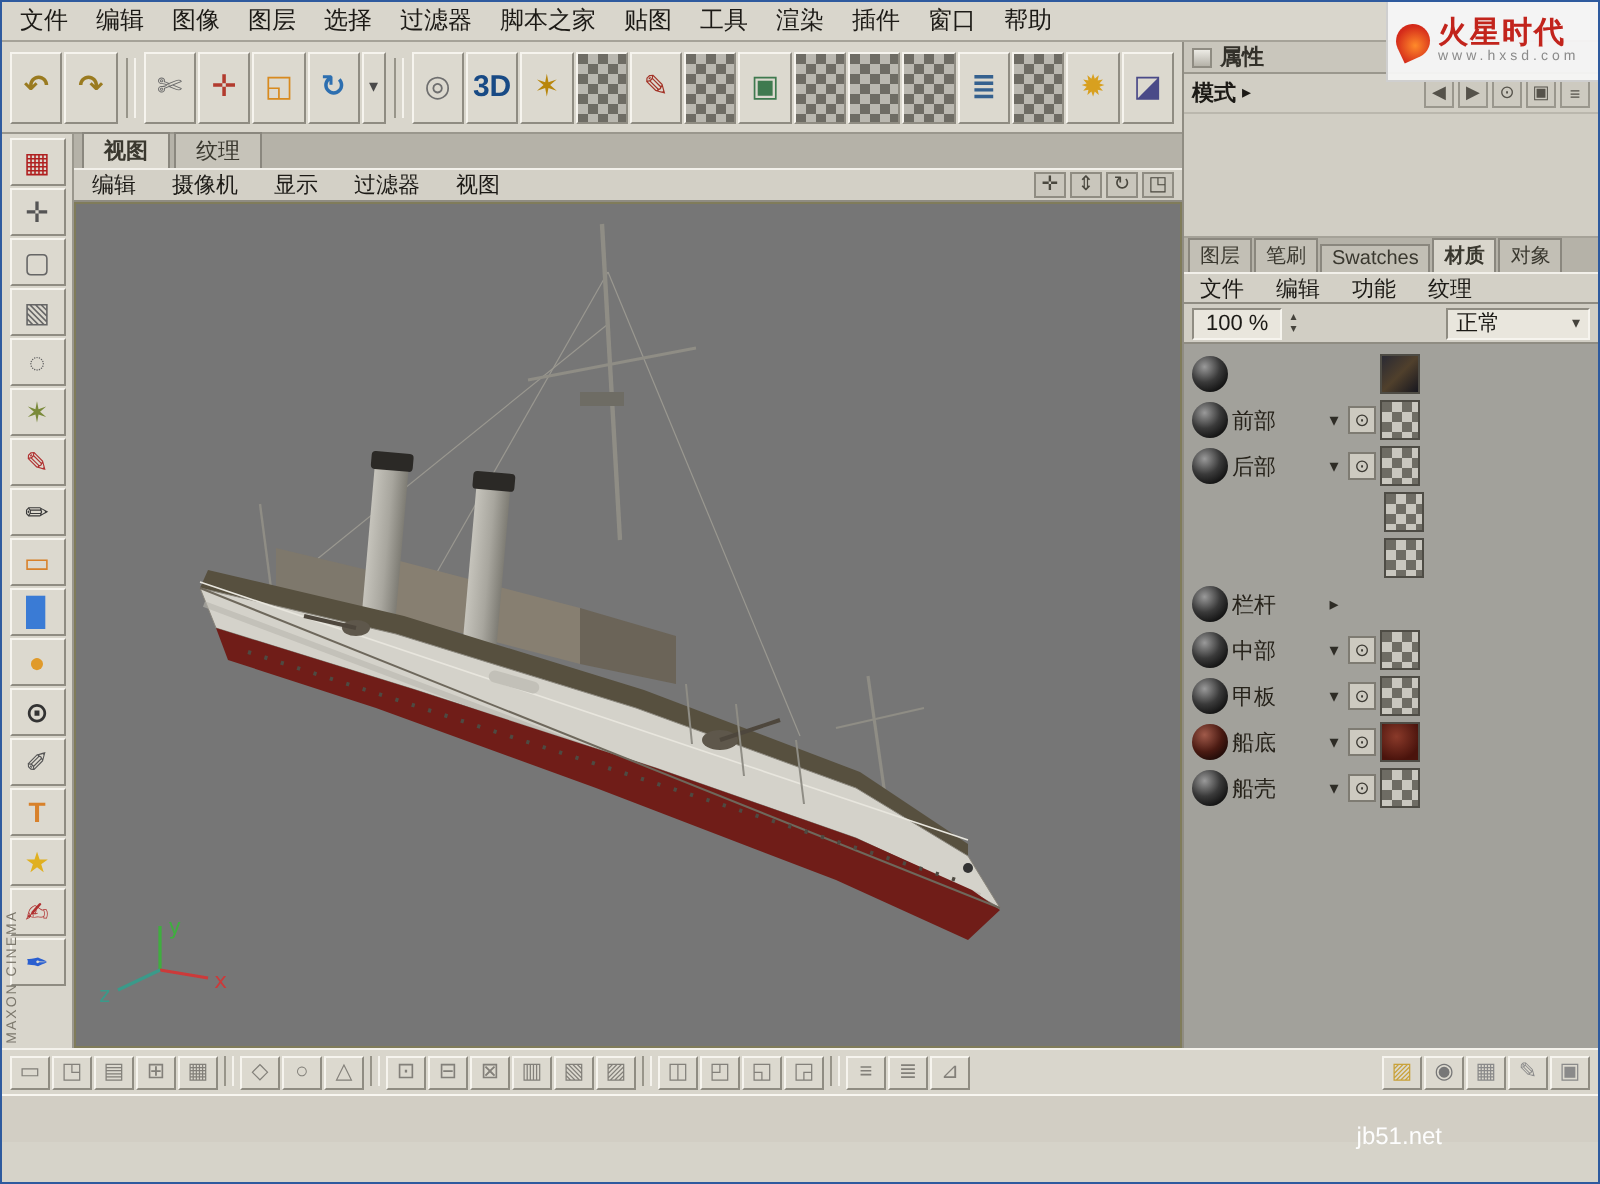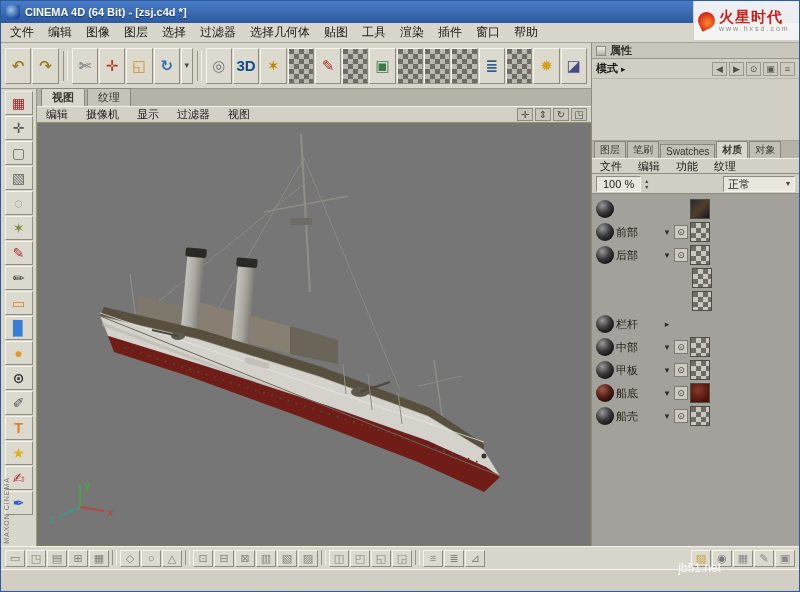"CINEMA 4D (64 Bit) -" div.titlebar { html: <div> <span></span> <span>CINEMA 4D (64 Bit) - [zsj.c4d *]</span> </div> -> none }
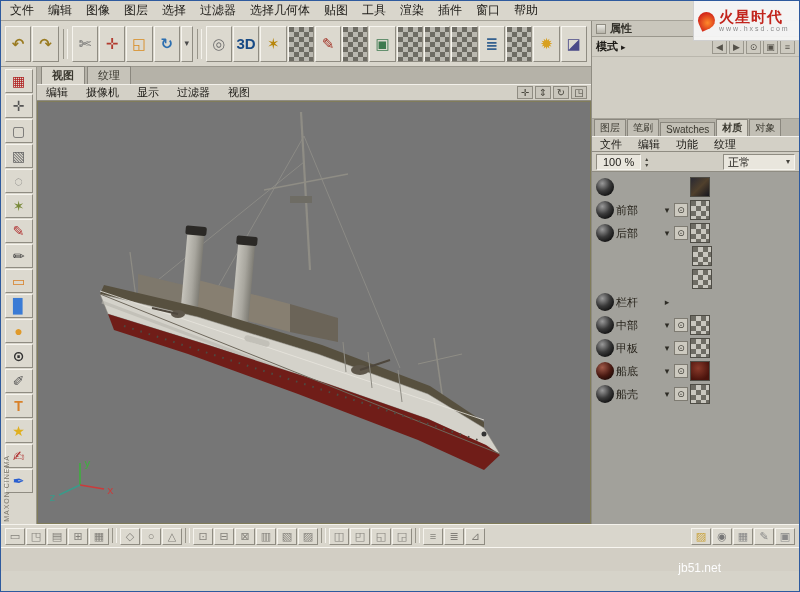"选择几何体" span.menu-item { text: 选择几何体 -> 脚本之家 }
